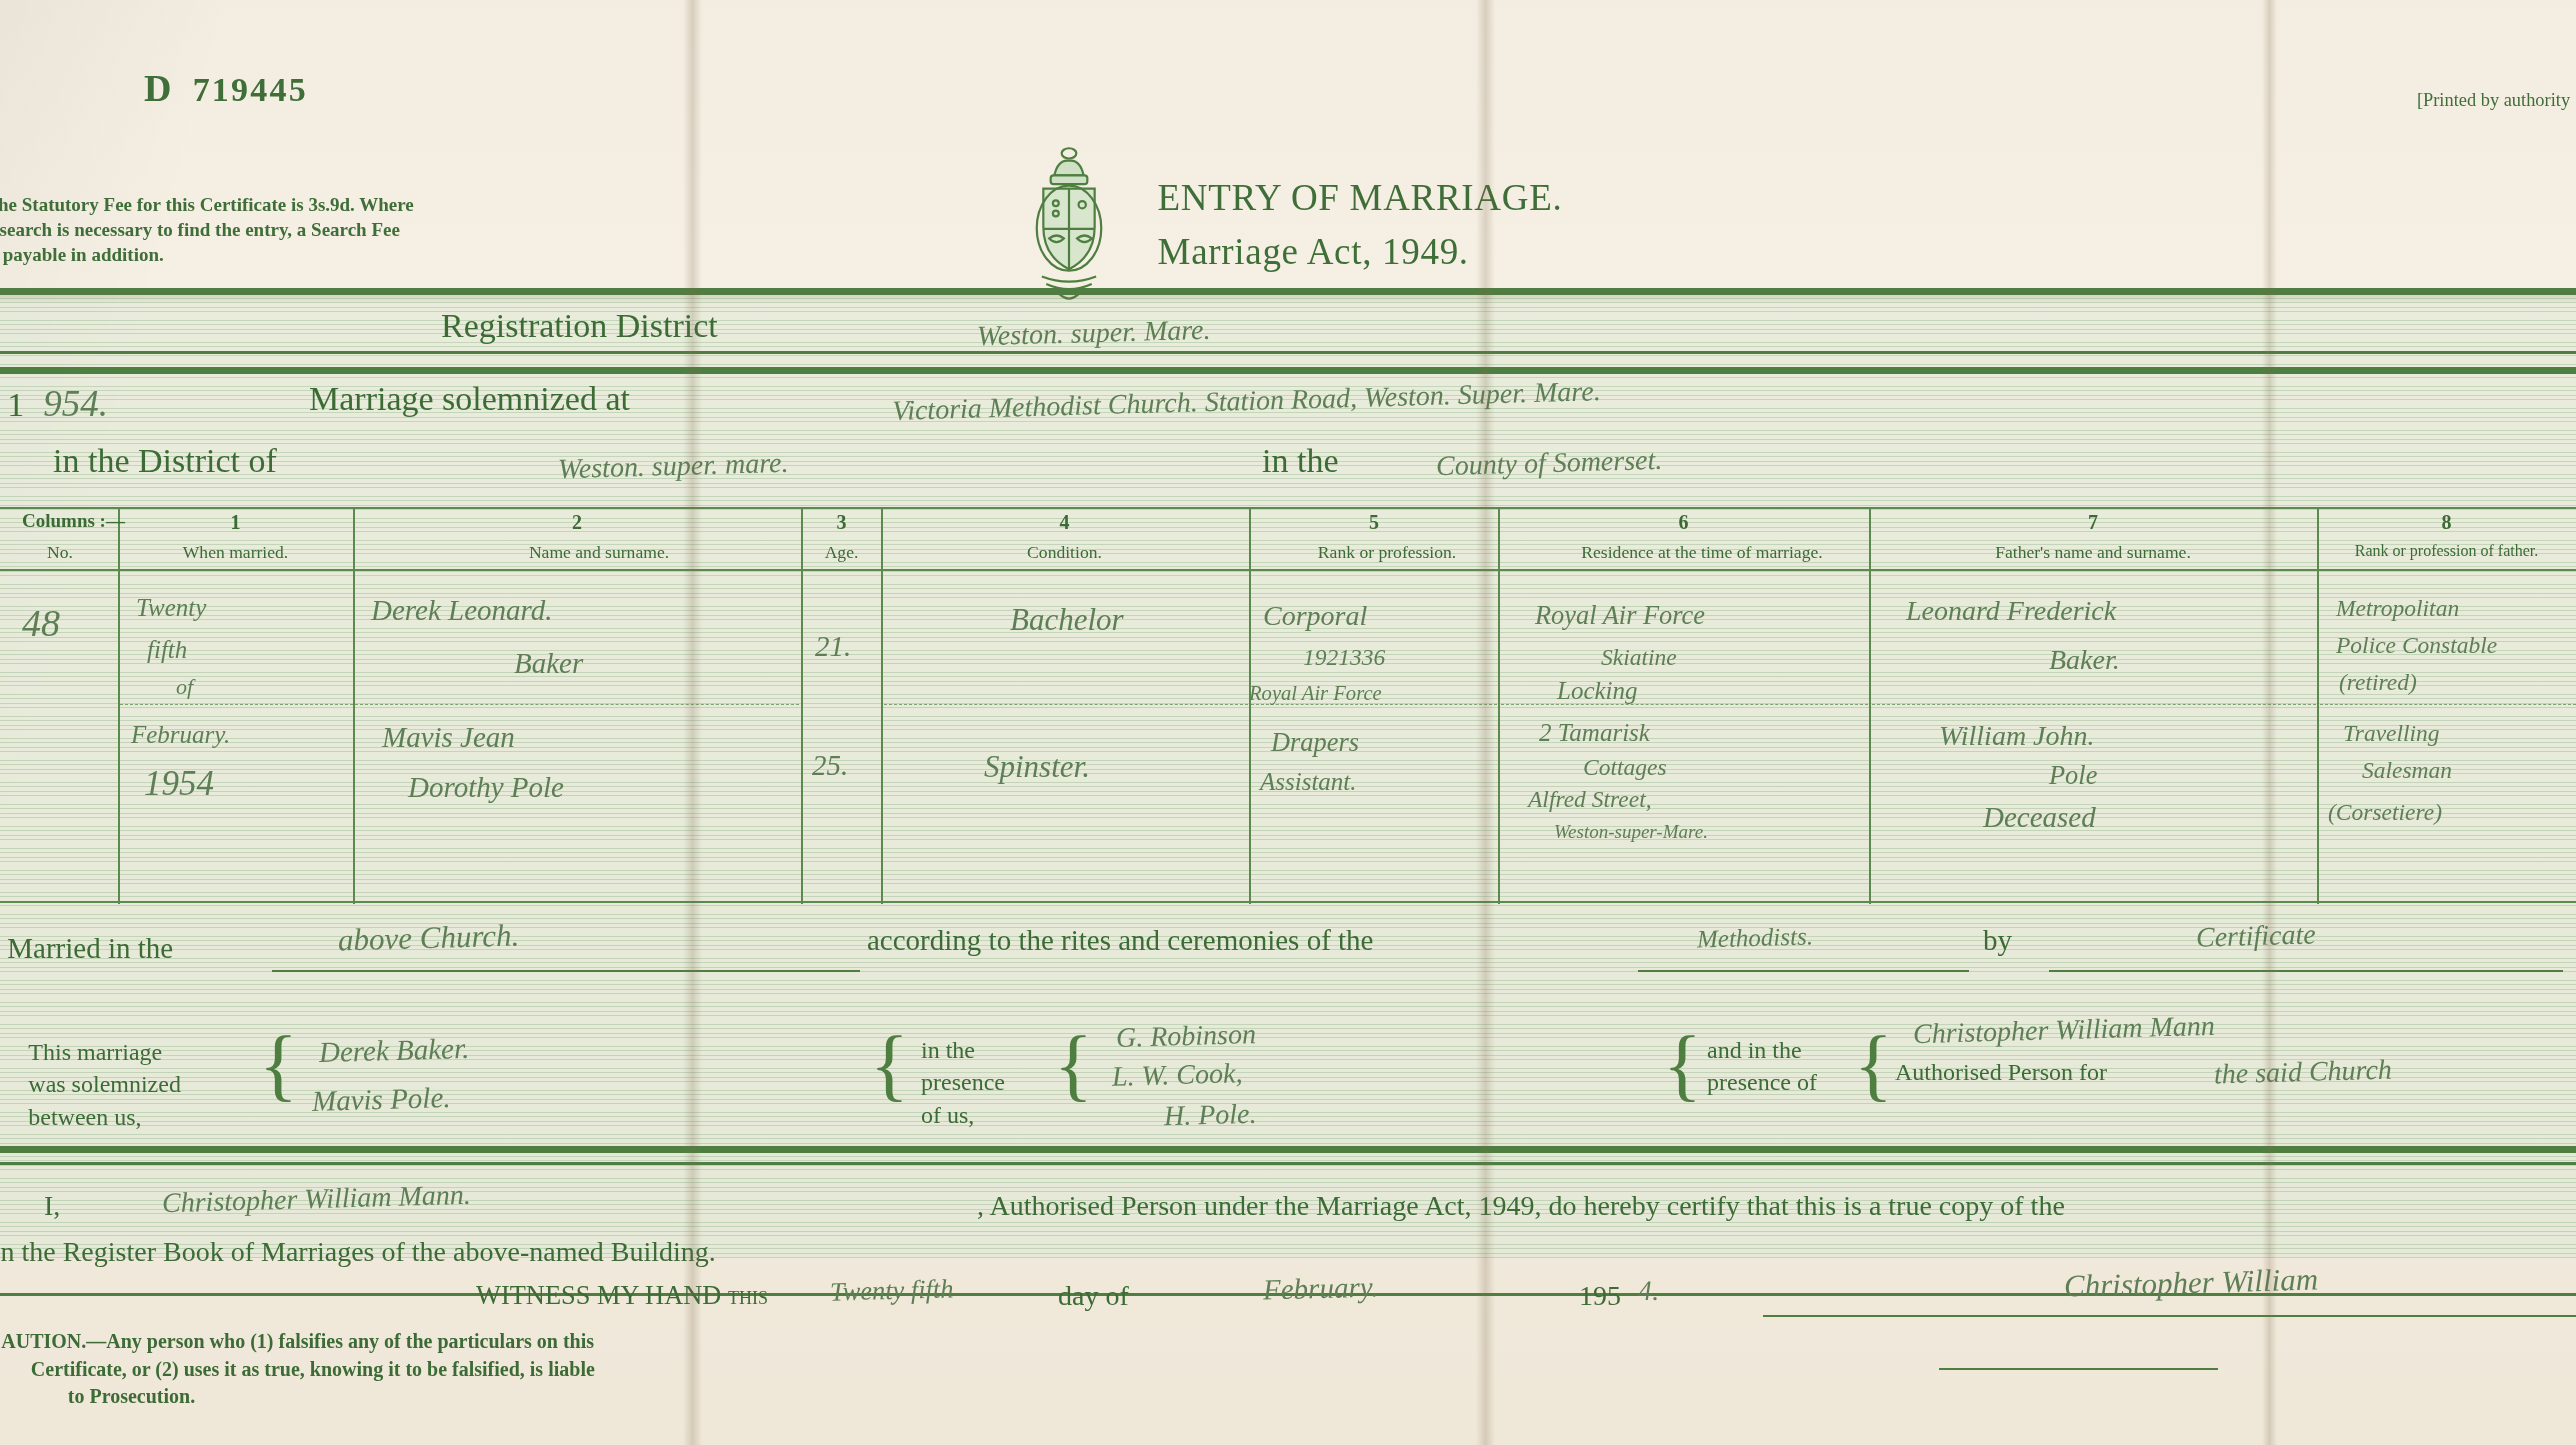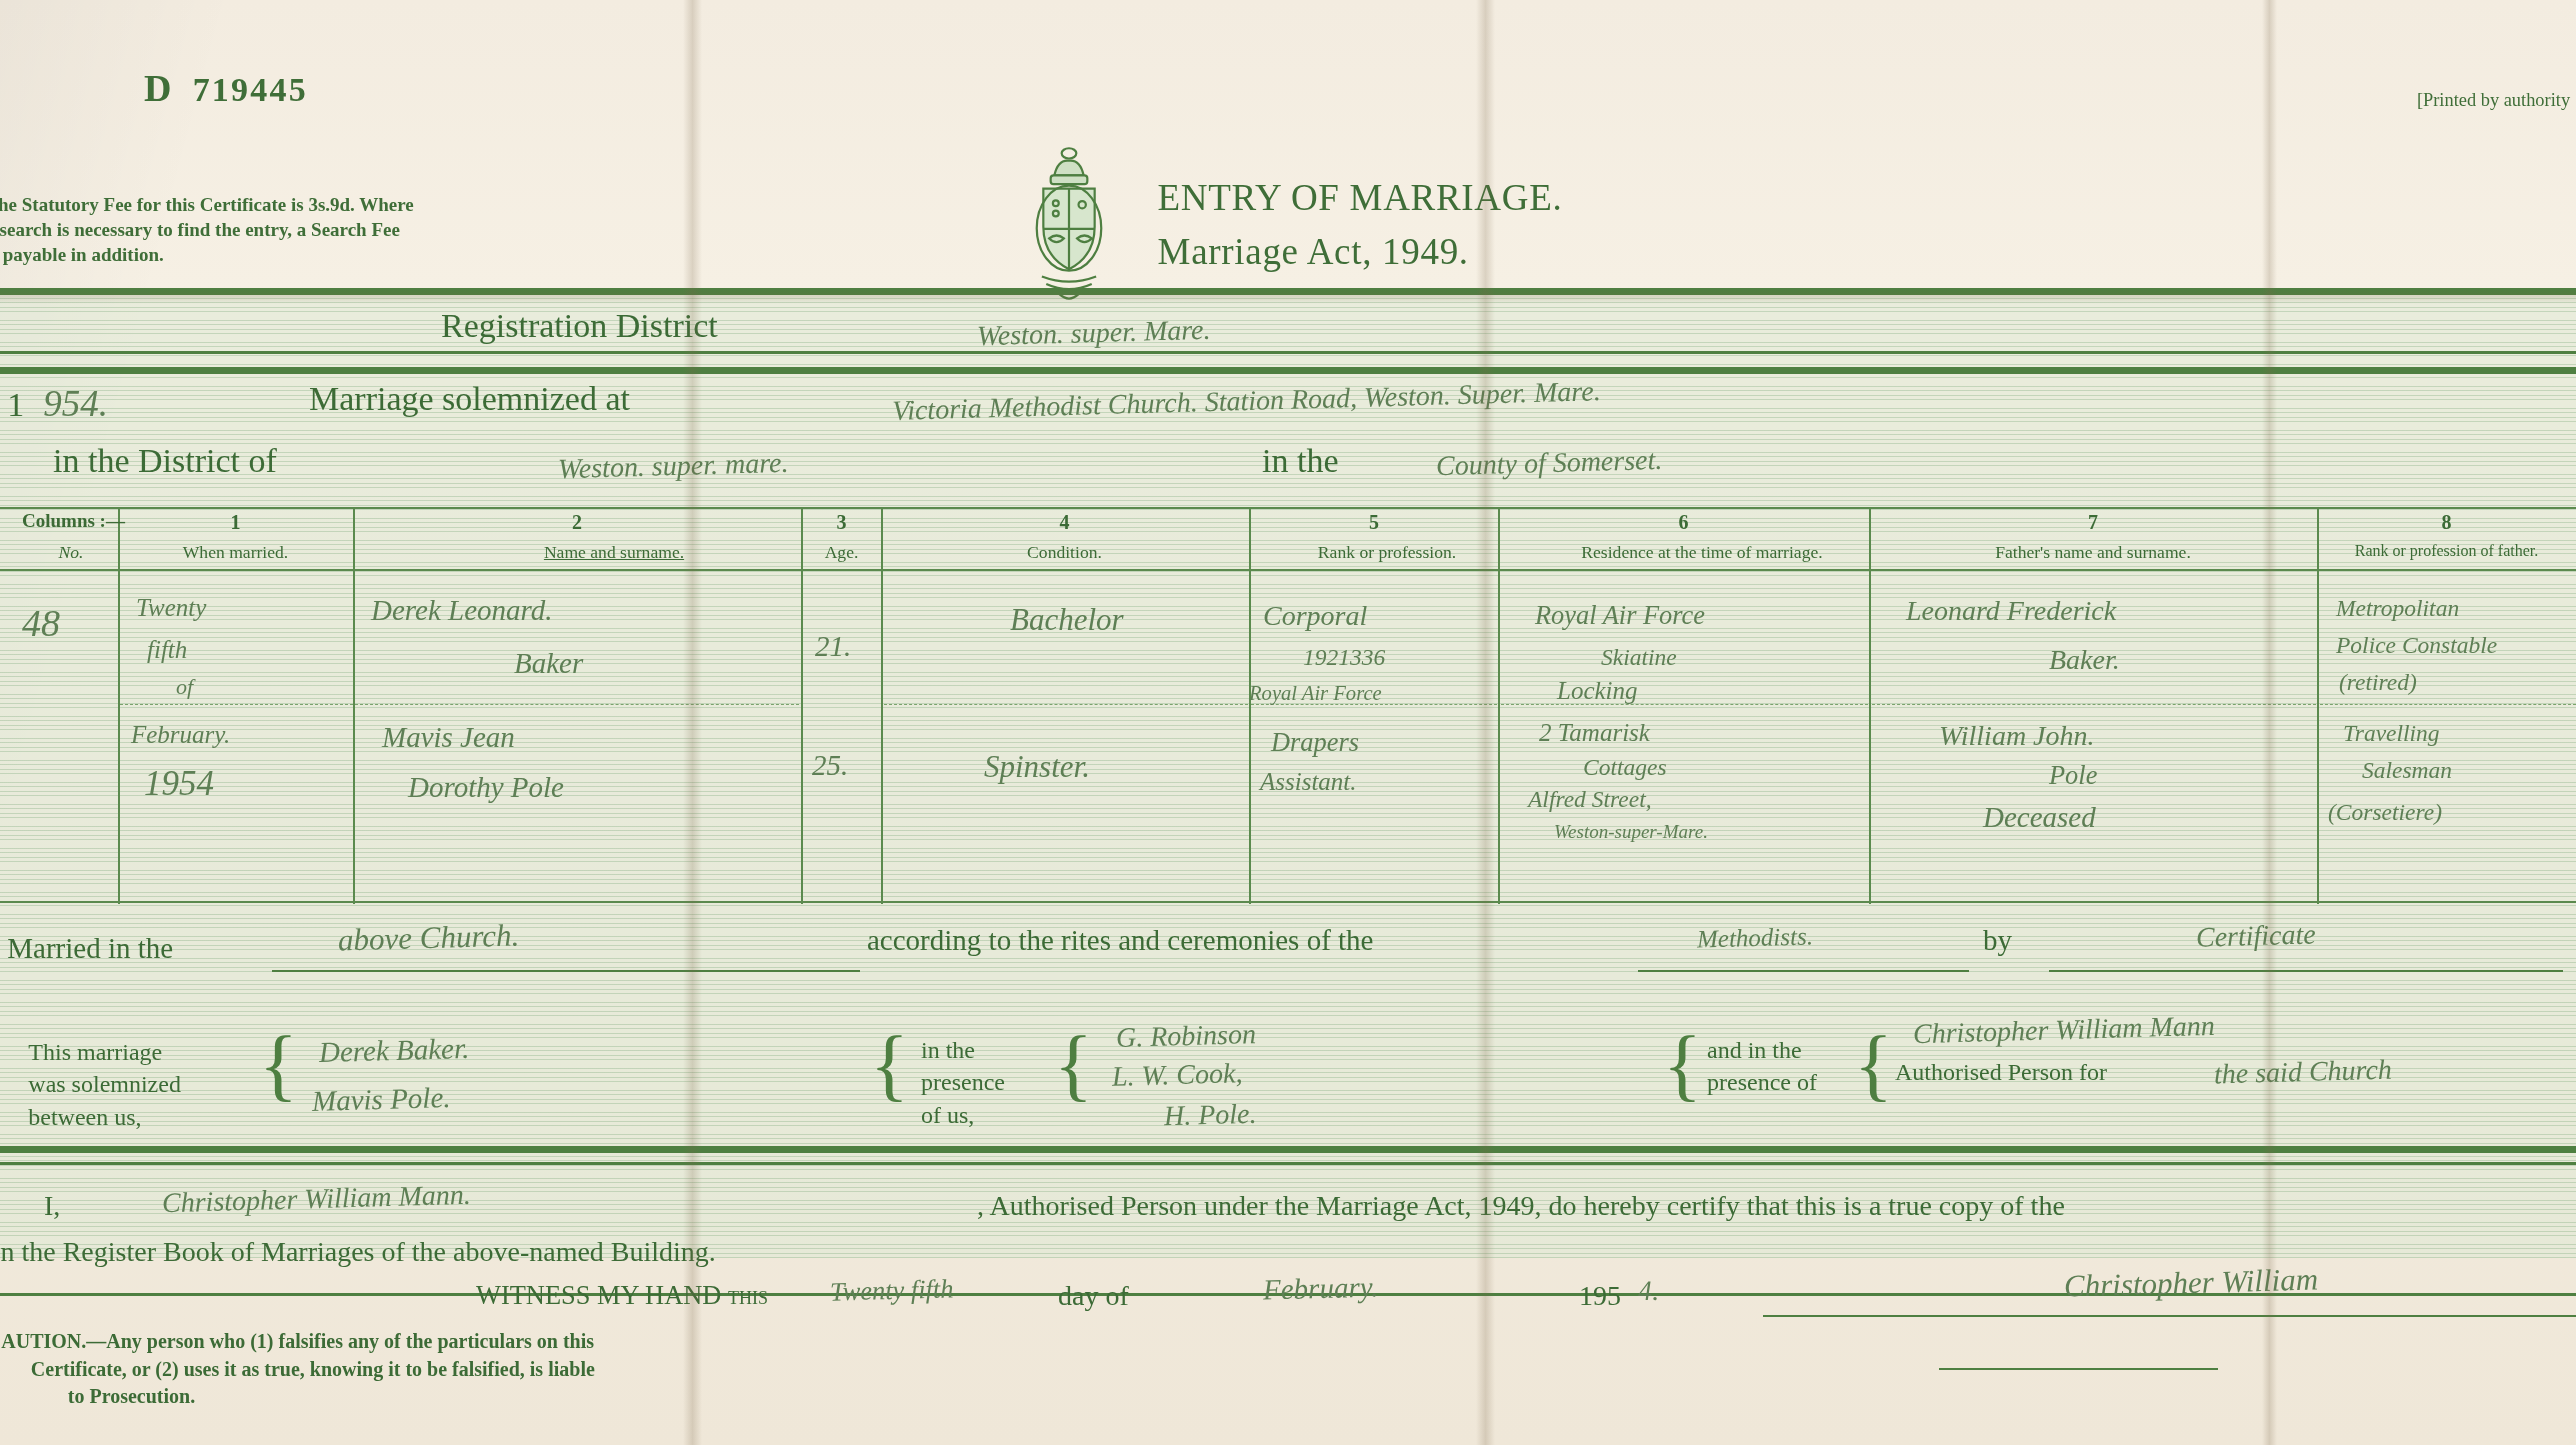"No." div.thead-txt { font-style: italic -> none; left: 16px -> 5px }
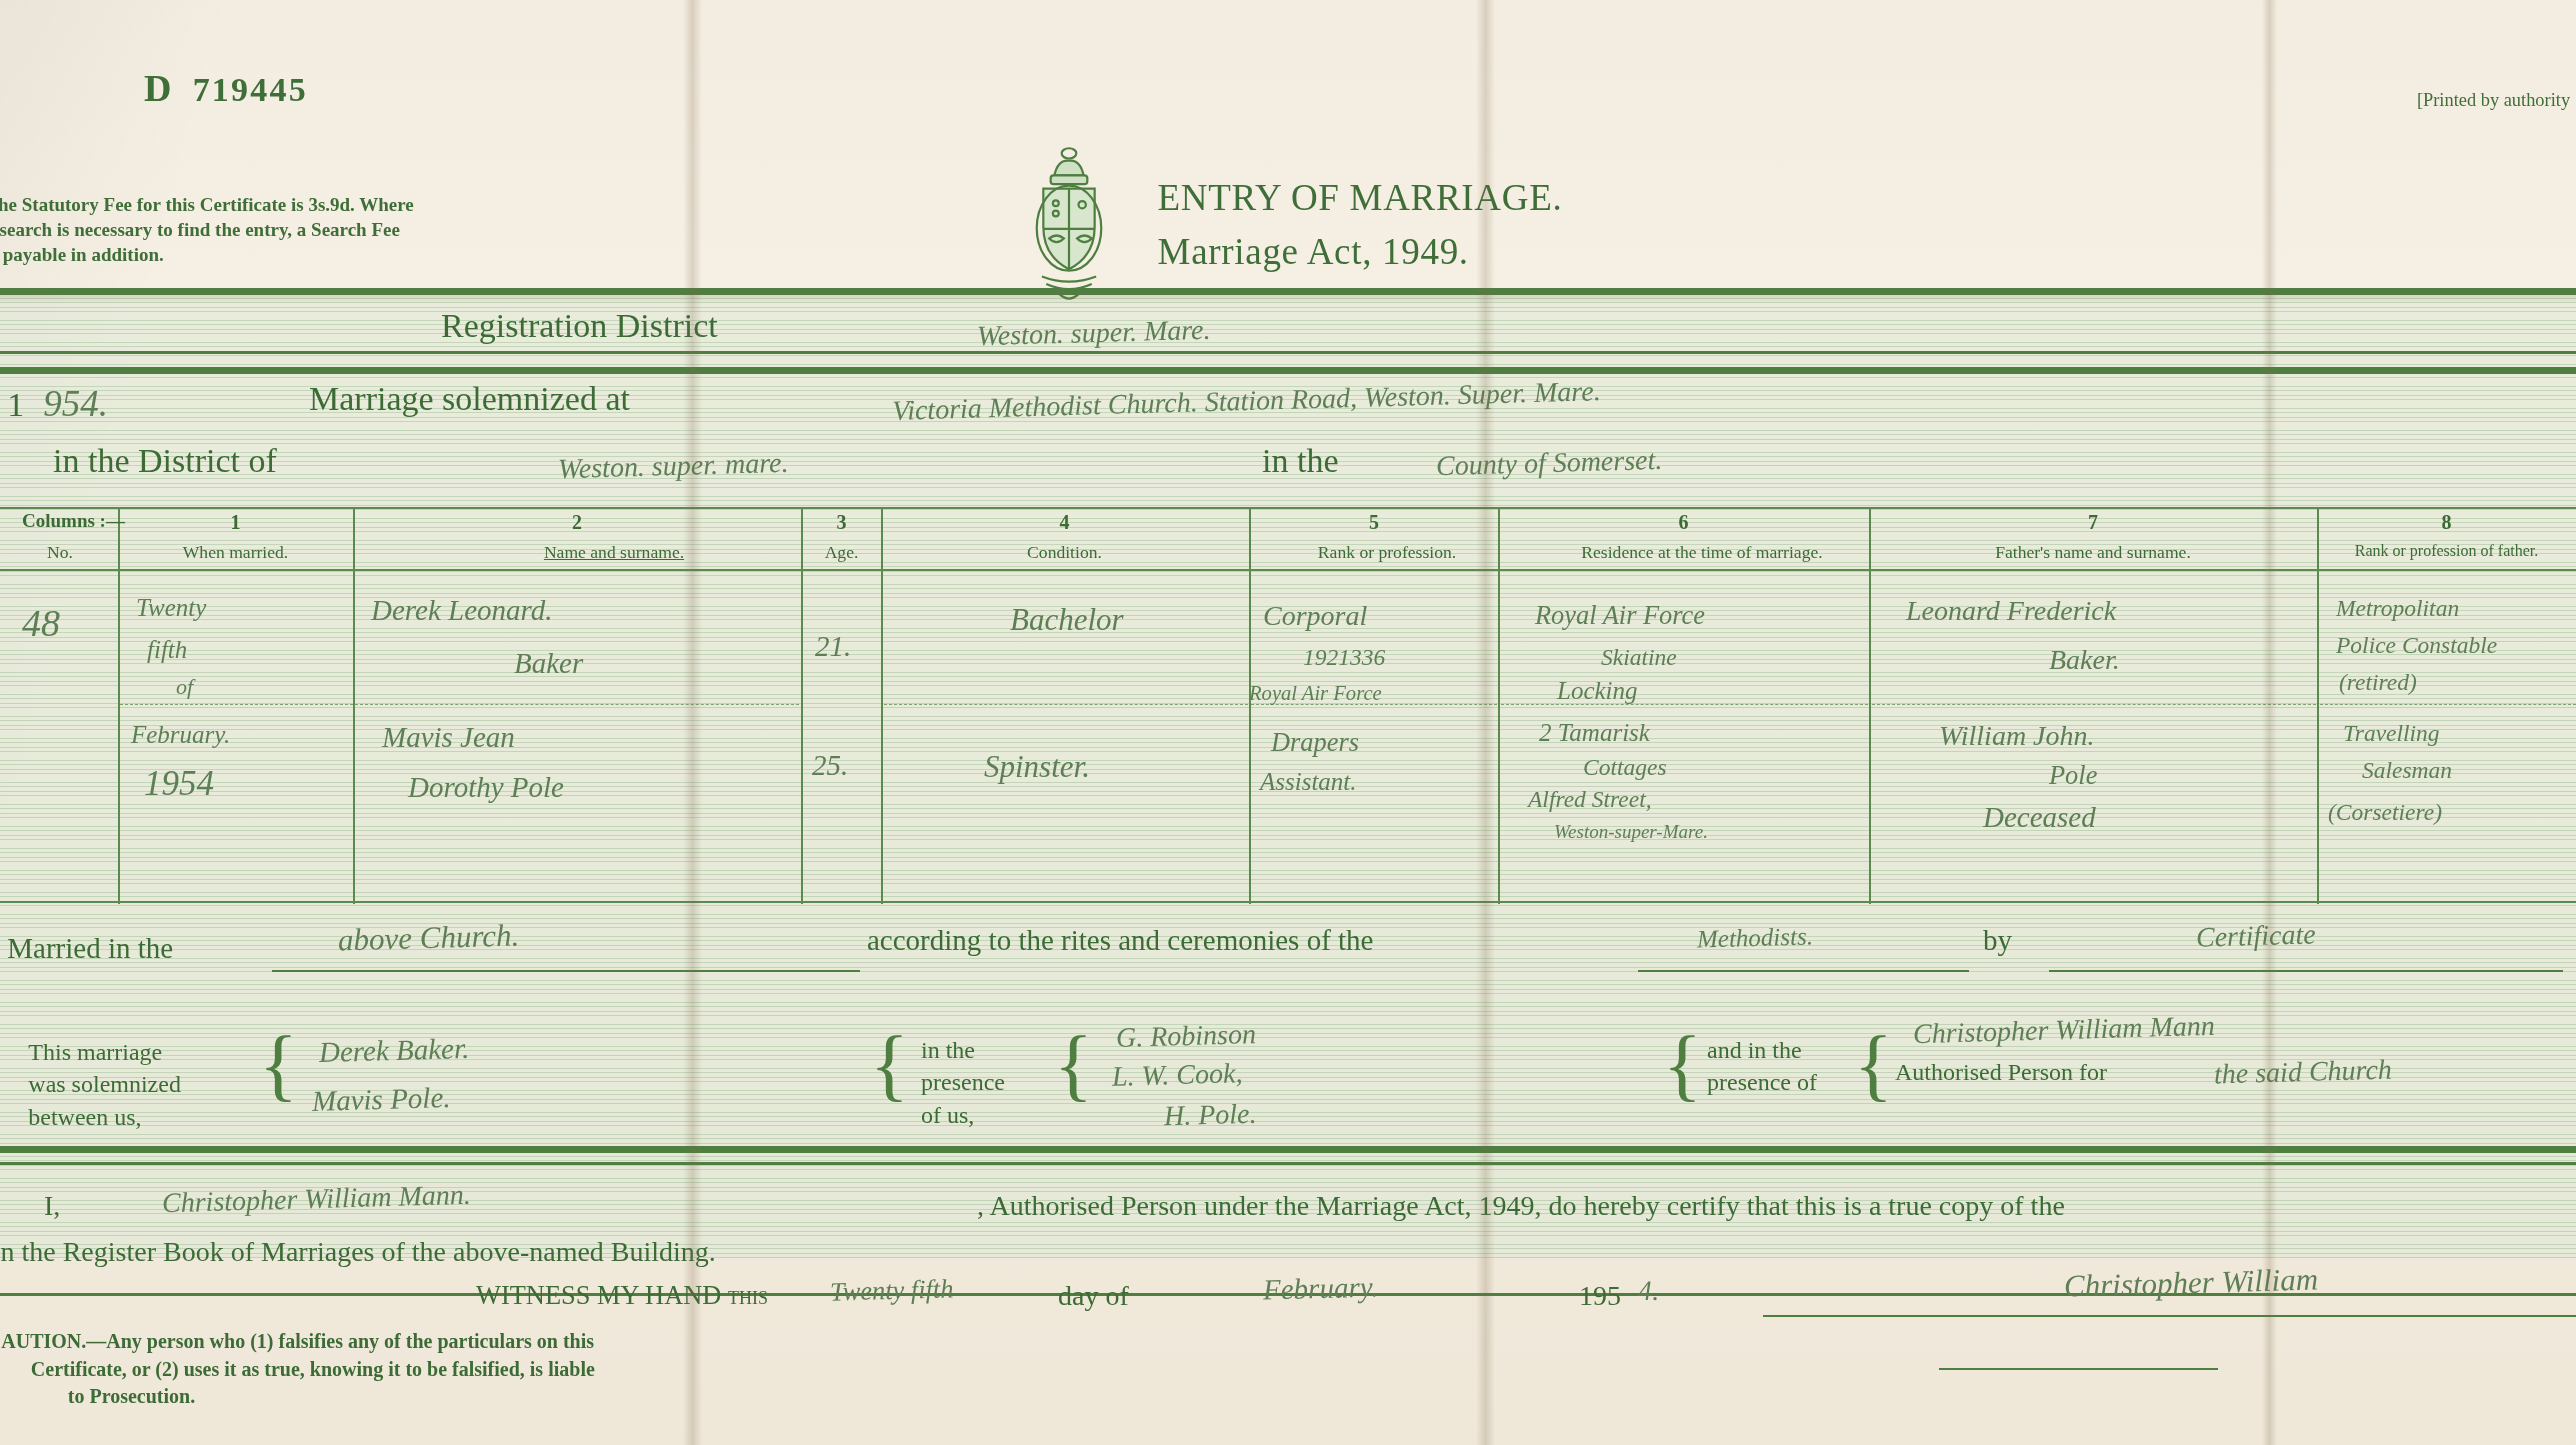"Name and surname." div.thead-txt { left: 368px -> 353px; text-decoration: underline -> none }
